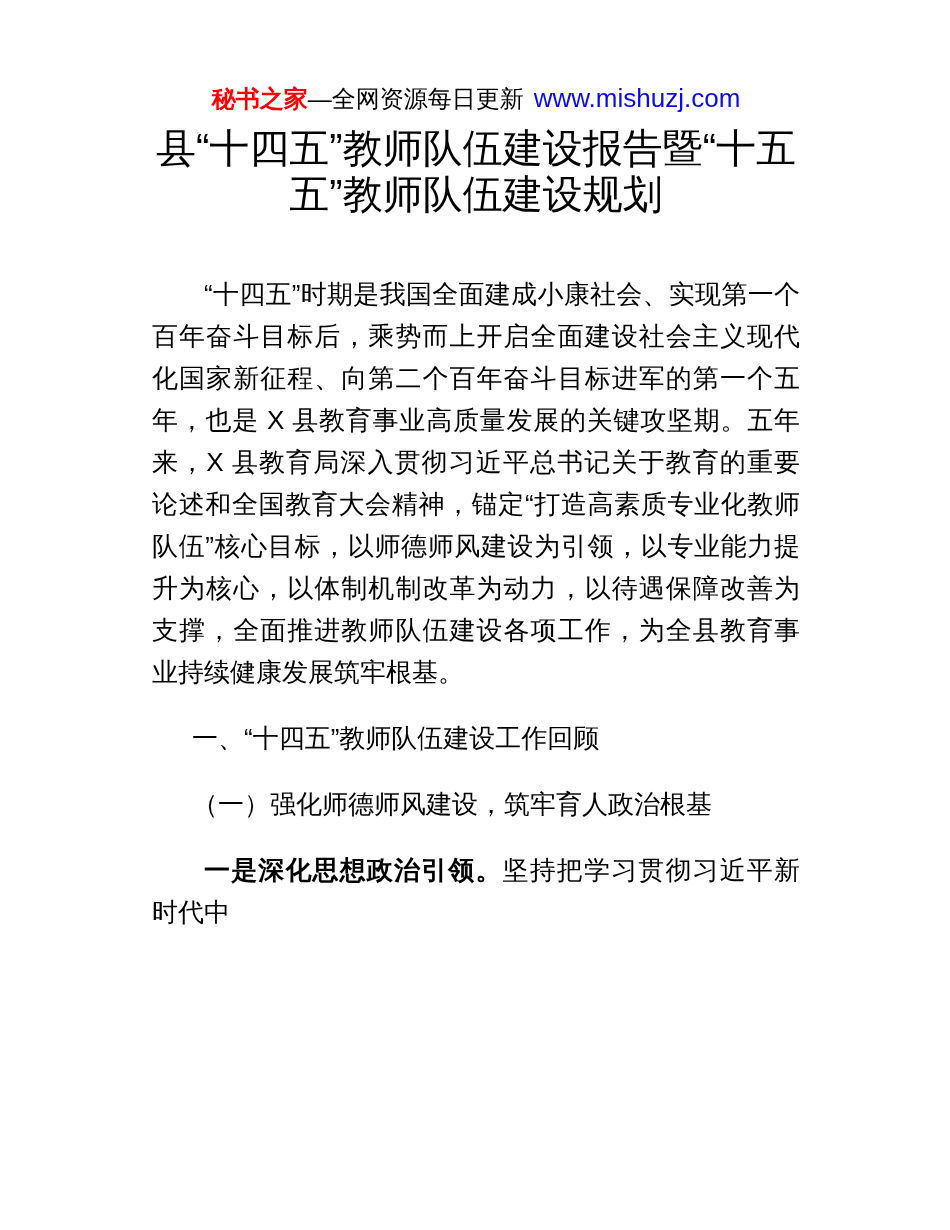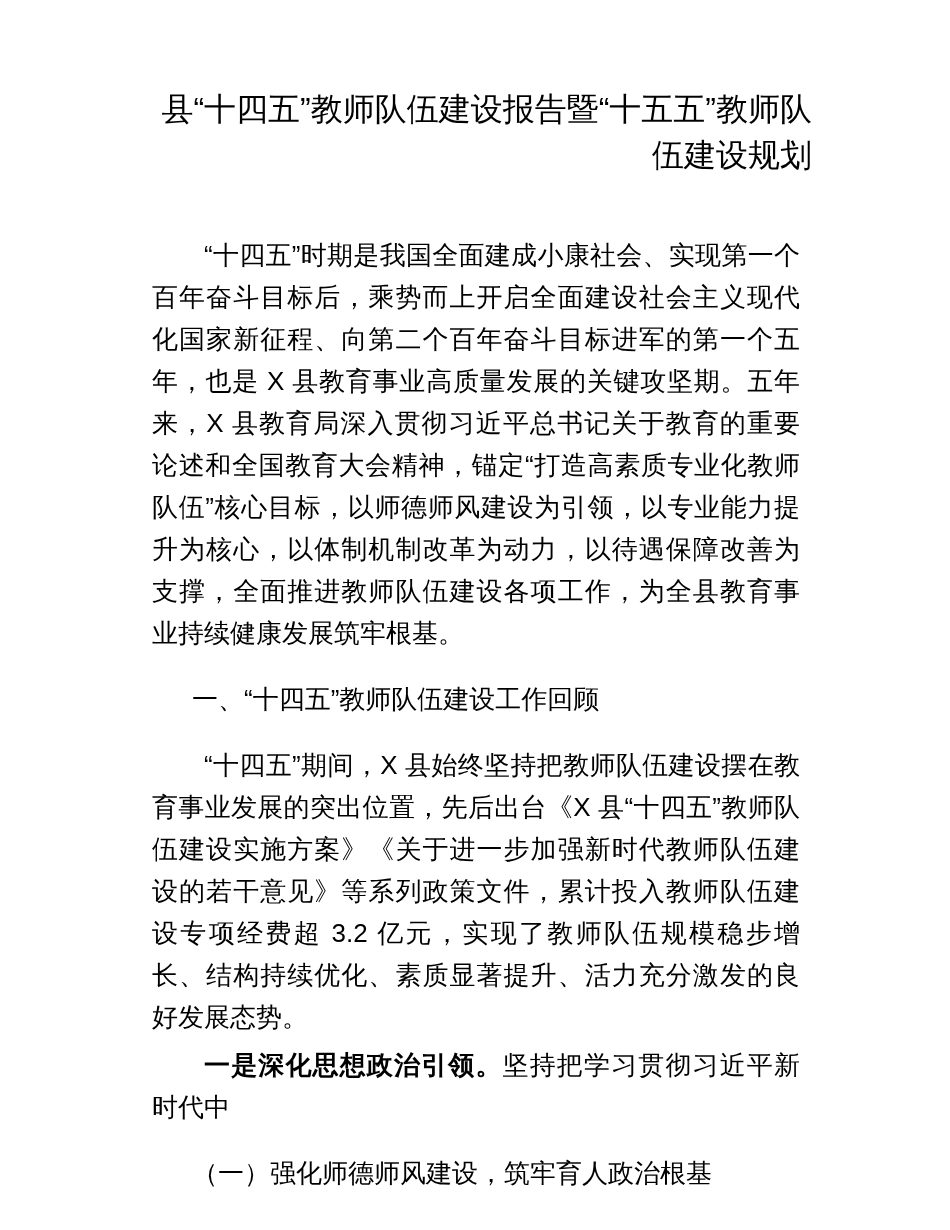"秘书之家—全网资源每日更新 www.mishuzj.com" div.site-header { html: none -> <div> <span>秘书之家</span><span>—全网资源每日更新</span><a>www.mishuzj.com</a> </div> }
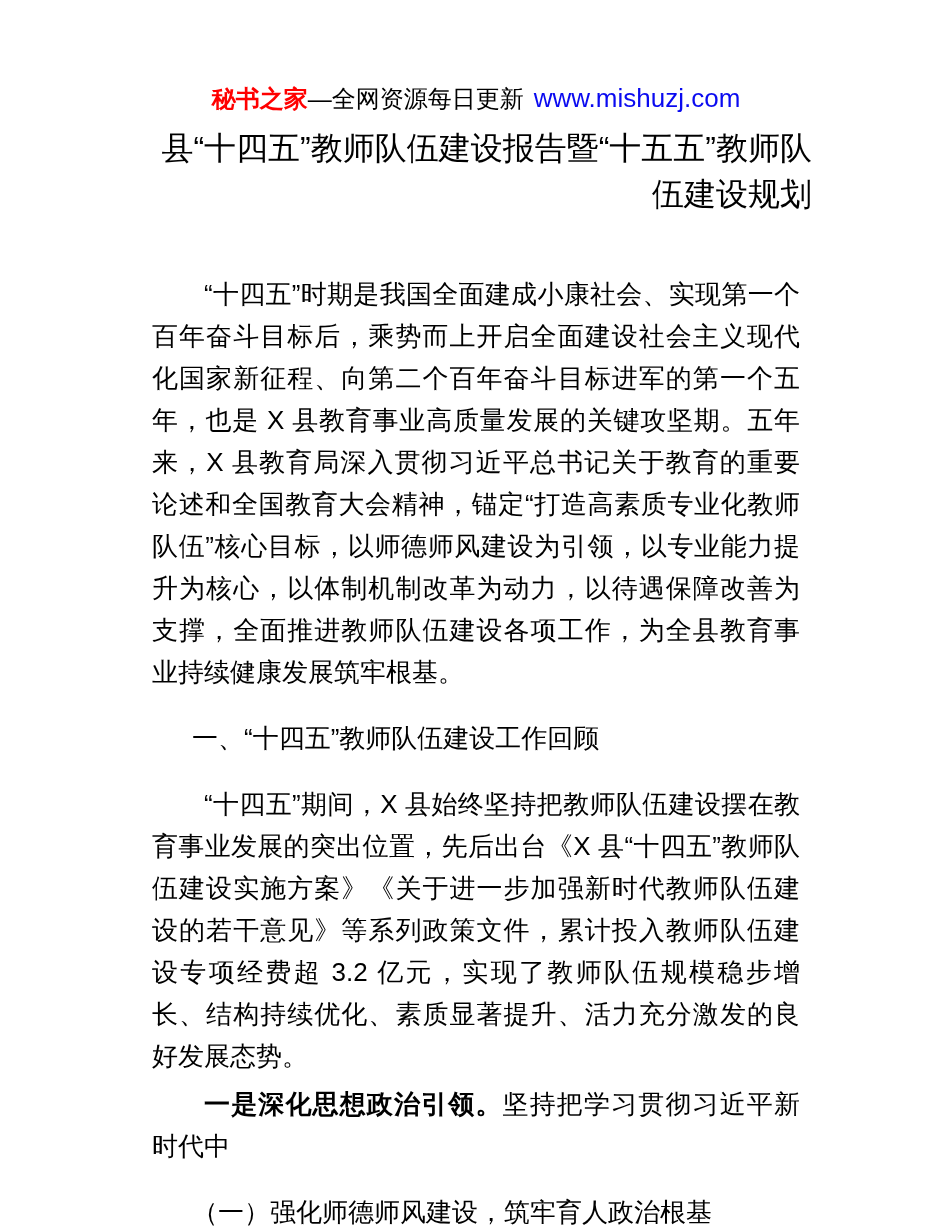"县“十四五”教师队伍建设报告暨“十五五”教师队伍建设规划" .doc-title { font-size: 32px -> 40px; text-align: right -> center }
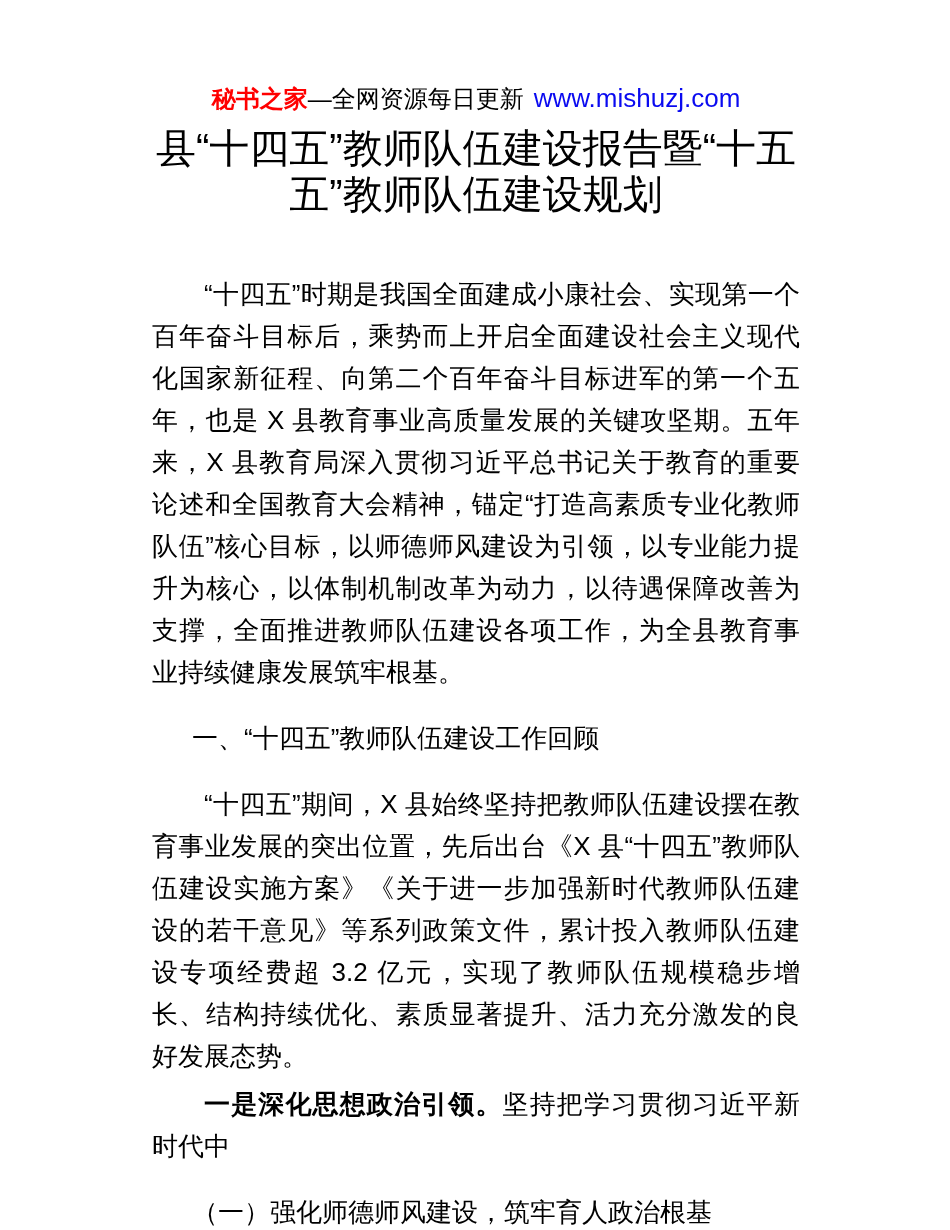"“十四五”期间，X" p.para { html: <p>“十四五”期间，X 县始终坚持把教师队伍建设摆在教育事业发展的突出位置，先后出台《X 县“十四五”教师队伍建设实施方案》《关于进一步加强新时代教师队伍建设的若干意见》等系列政策文件，累计投入教师队伍建设专项经费超 3.2 亿元，实现了教师队伍规模稳步增长、结构持续优化、素质显著提升、活力充分激发的良好发展态势。</p> -> none }
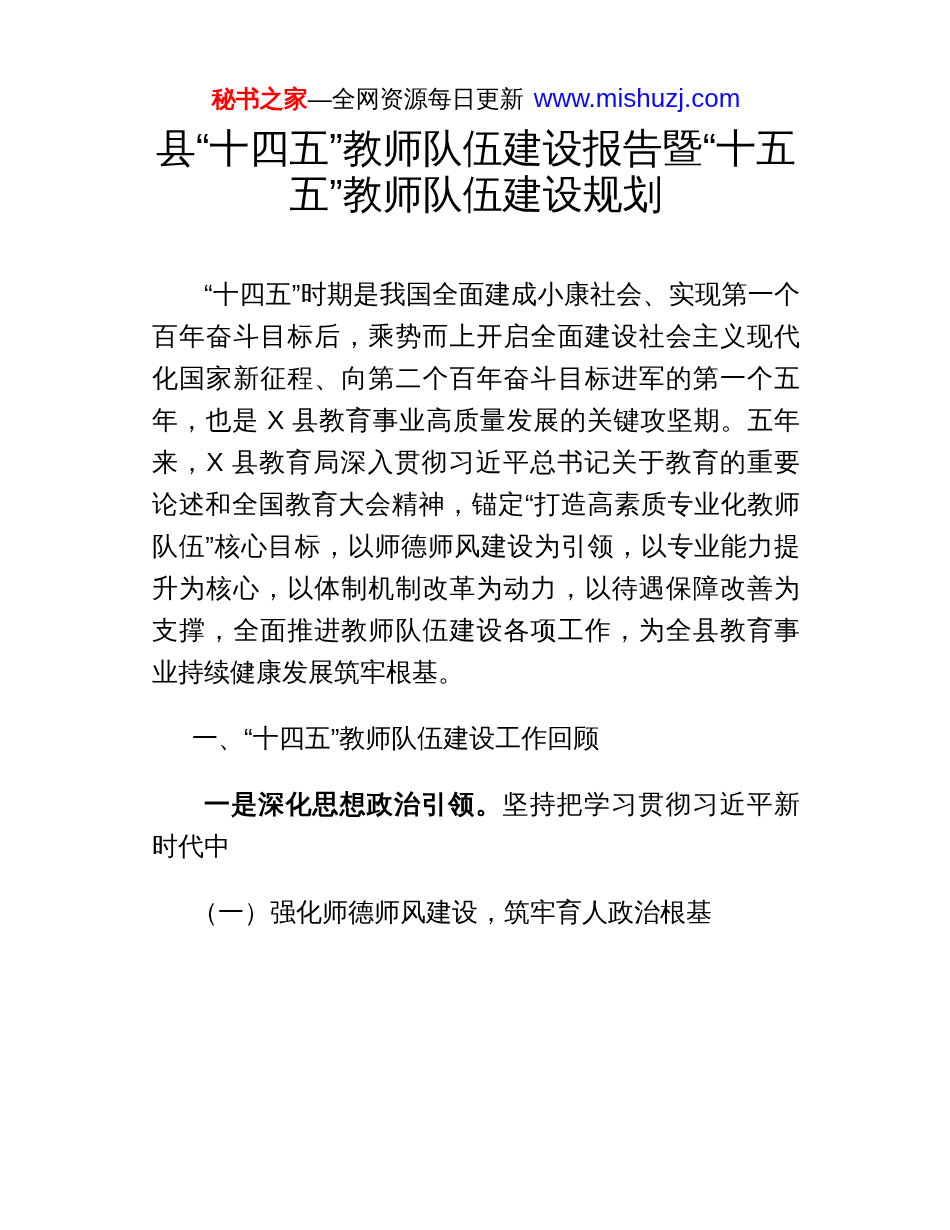"一是深化思想政治引领。坚持把学习贯彻习近平新时代中" p.para { order: before "（一）强化师德师风建设，筑牢育人政治根基" -> after "（一）强化师德师风建设，筑牢育人政治根基" }
